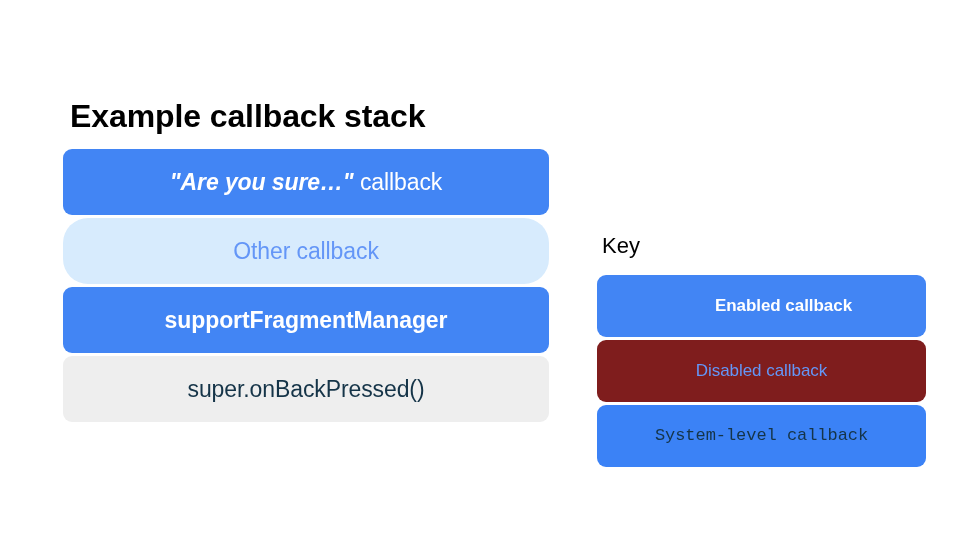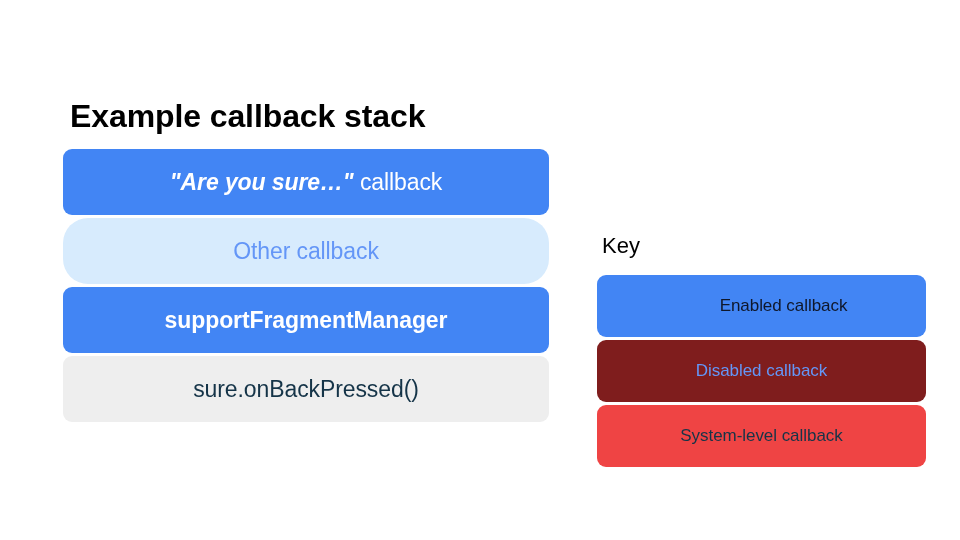"Enabled callback" .key-bar.enabled .key-label { color: #0f172a -> #ffffff; font-weight: 400 -> 700 }
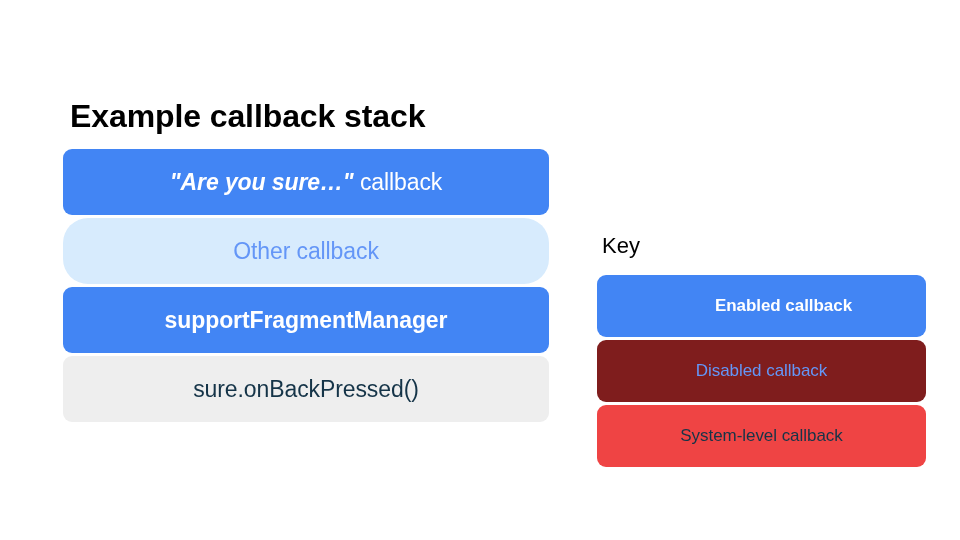"sure.onBackPressed()" span.bar-label { text: sure.onBackPressed -> super.onBackPressed }
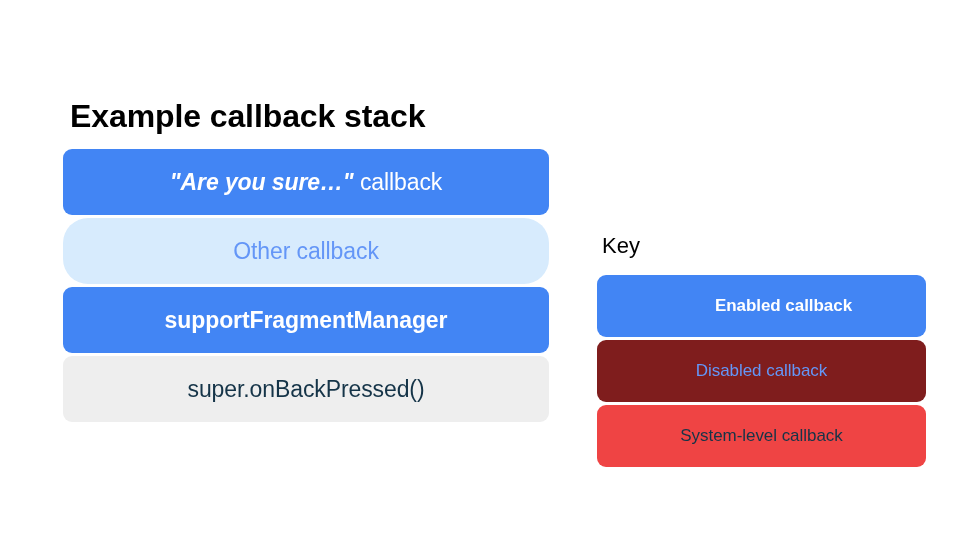"System-level callback" .key-bar.system { background: #ef4444 -> #3b82f6; font-family: none -> Liberation Mono, monospace }
